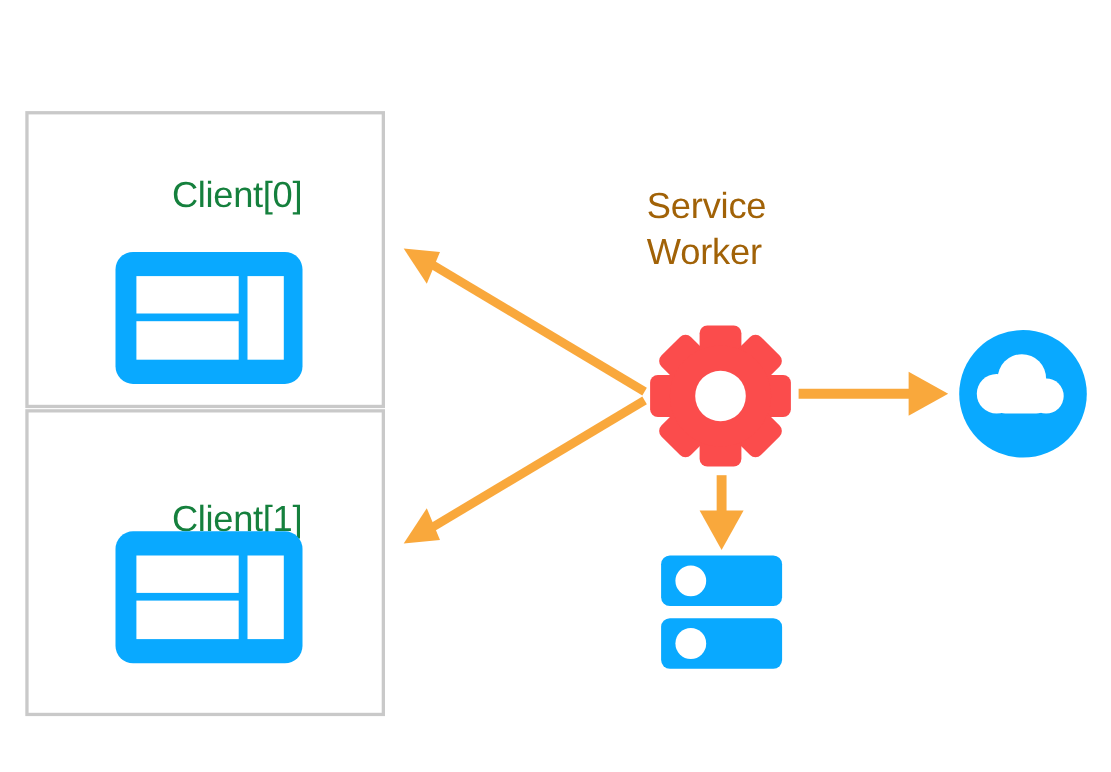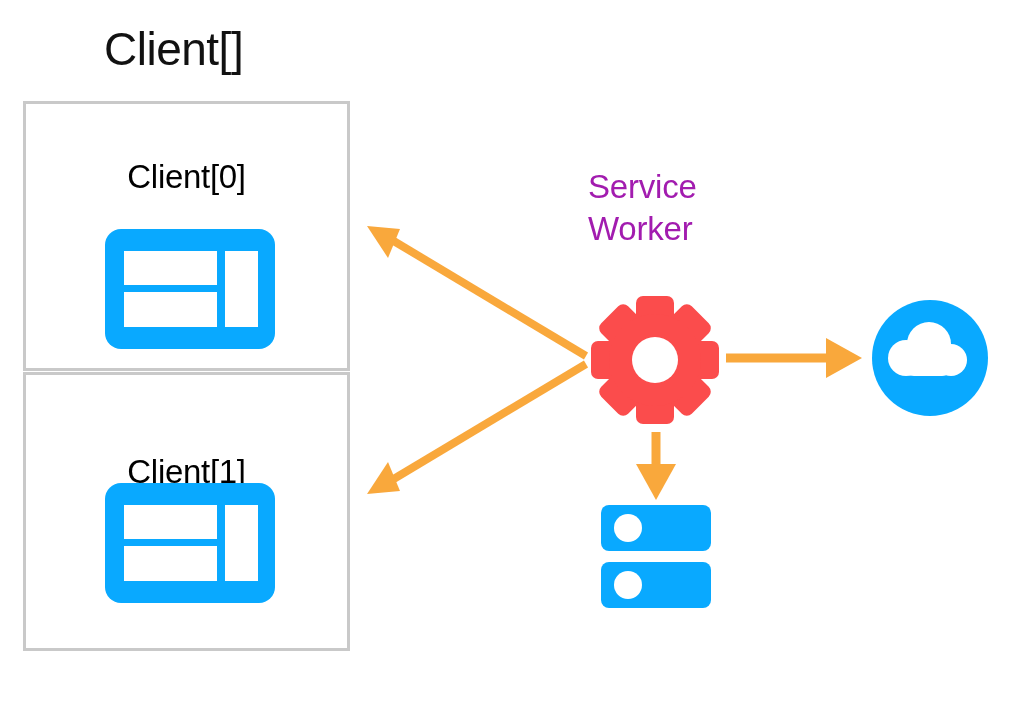"Client[]" div.title-clients { html: <div>Client[]</div> -> none }
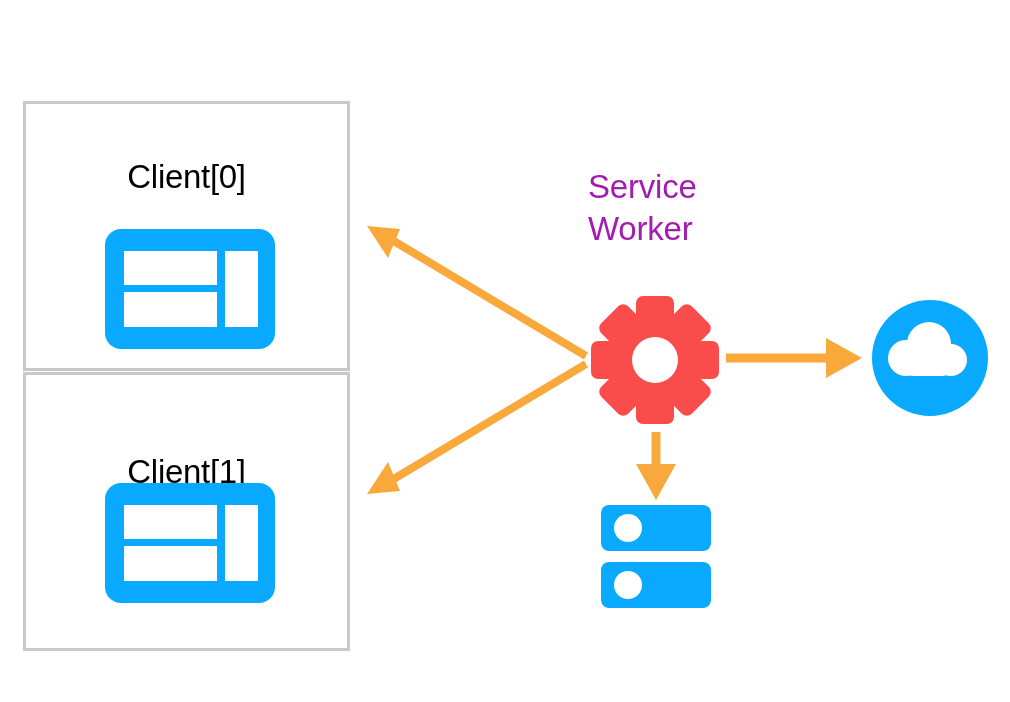"Client[0]" .client-label { color: #000000 -> #15803d; padding-left: none -> 29px }
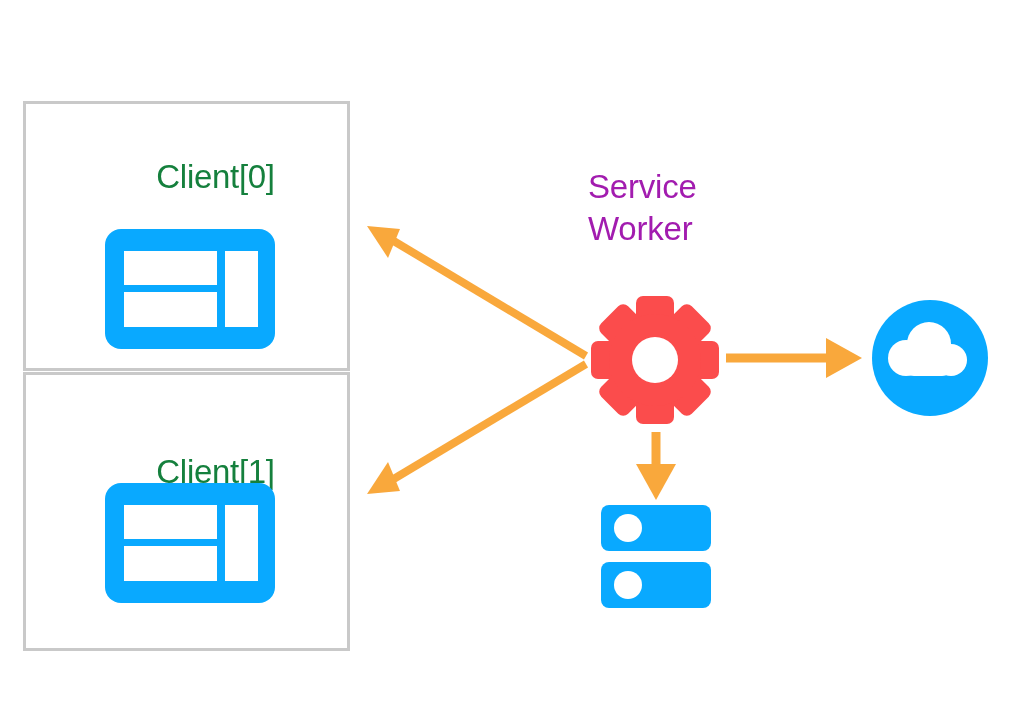"Service" .sw-label { color: #a21caf -> #a16207 }
